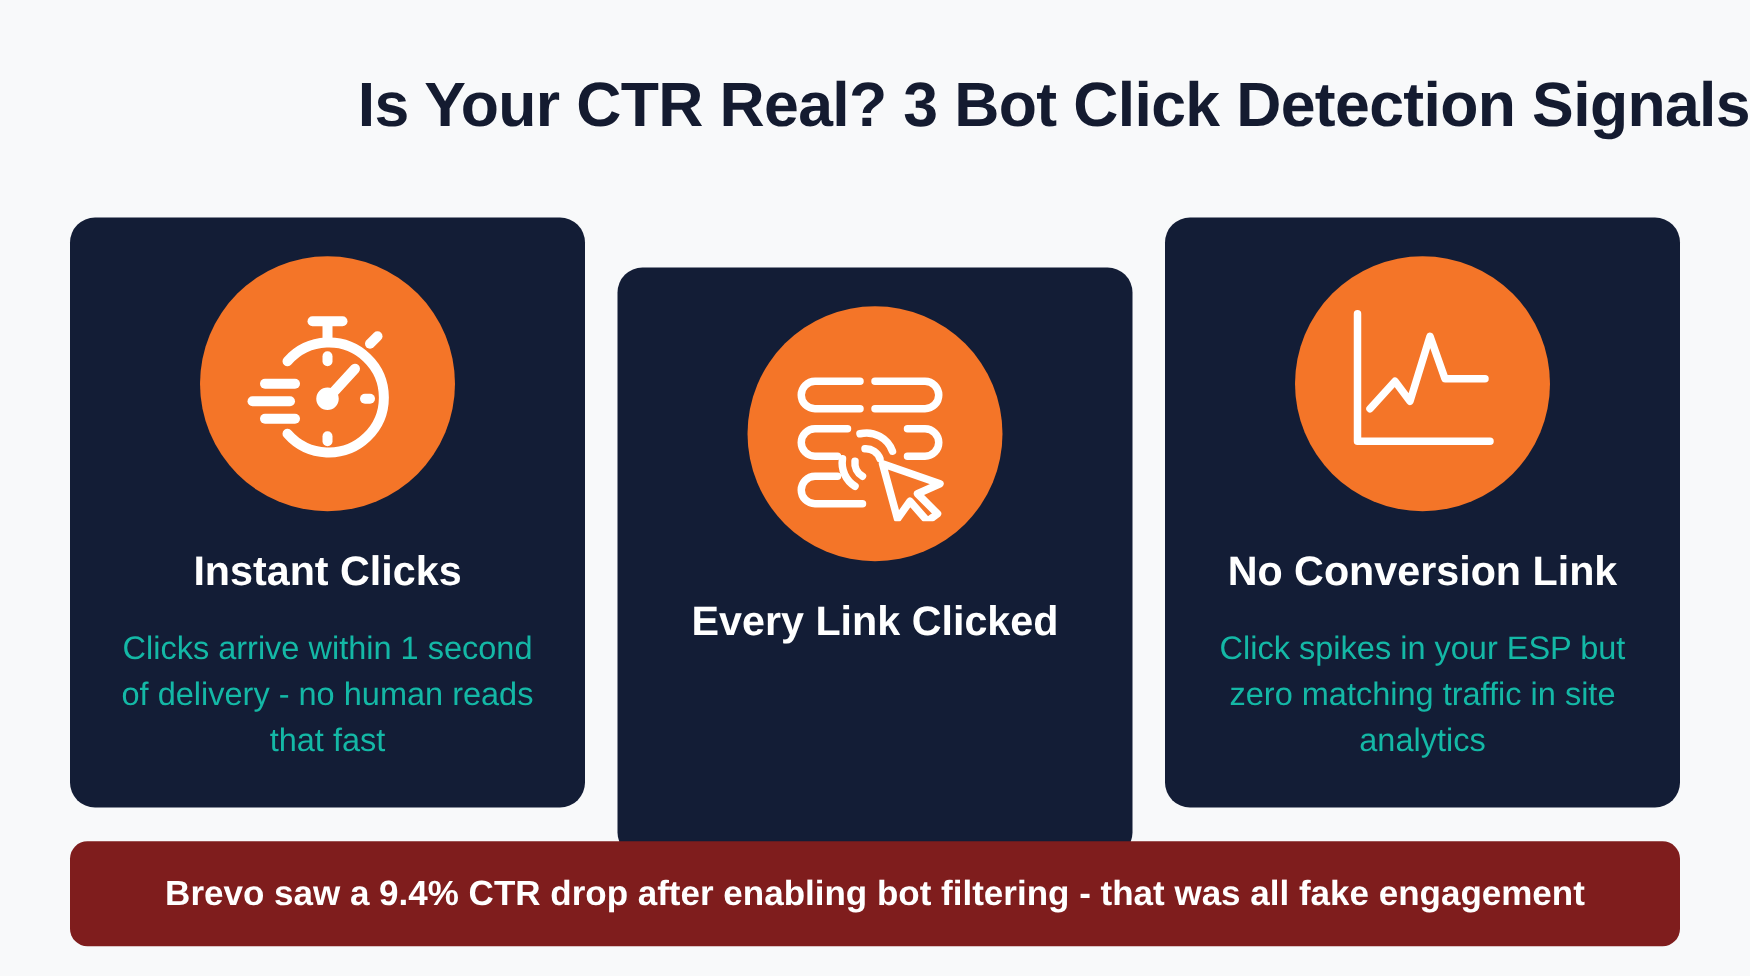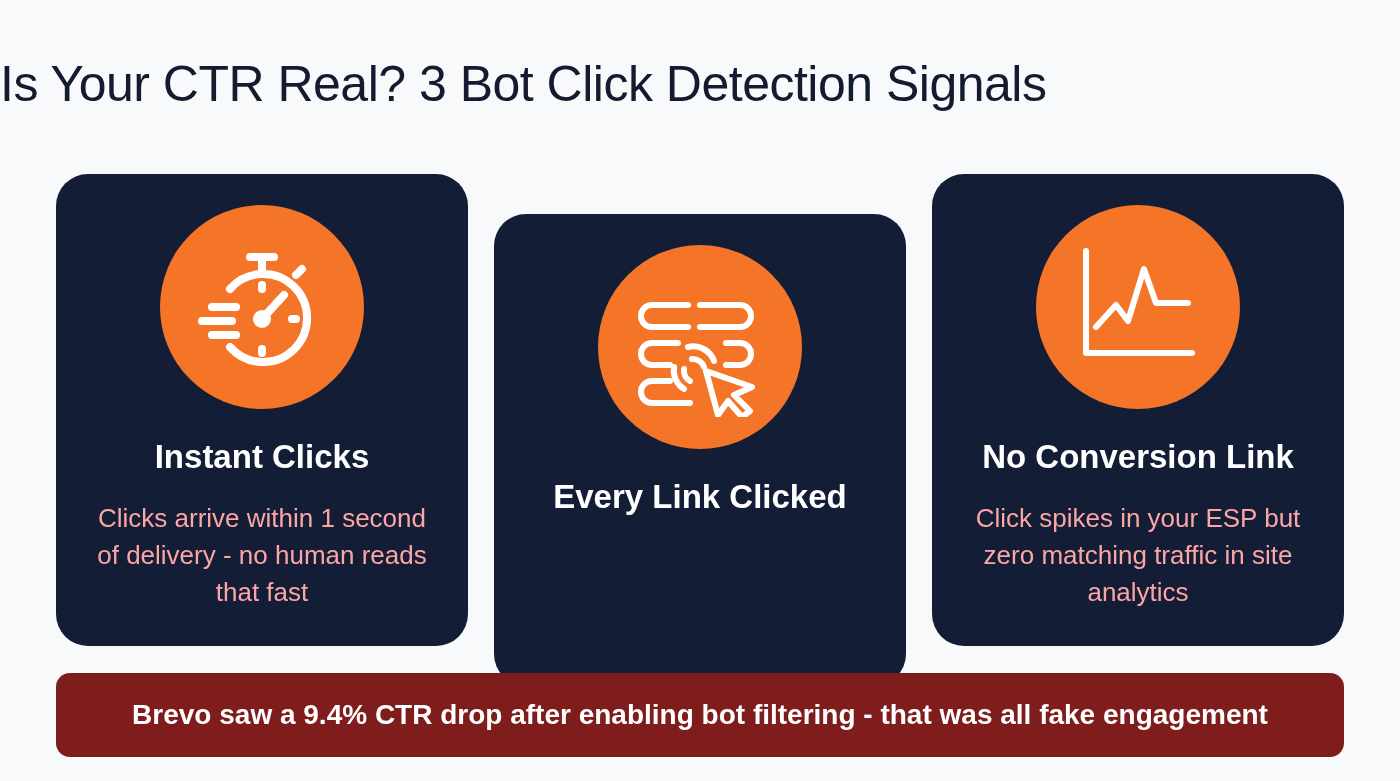"Is Your CTR Real? 3" .title { font-weight: 400 -> 700; text-align: left -> right }
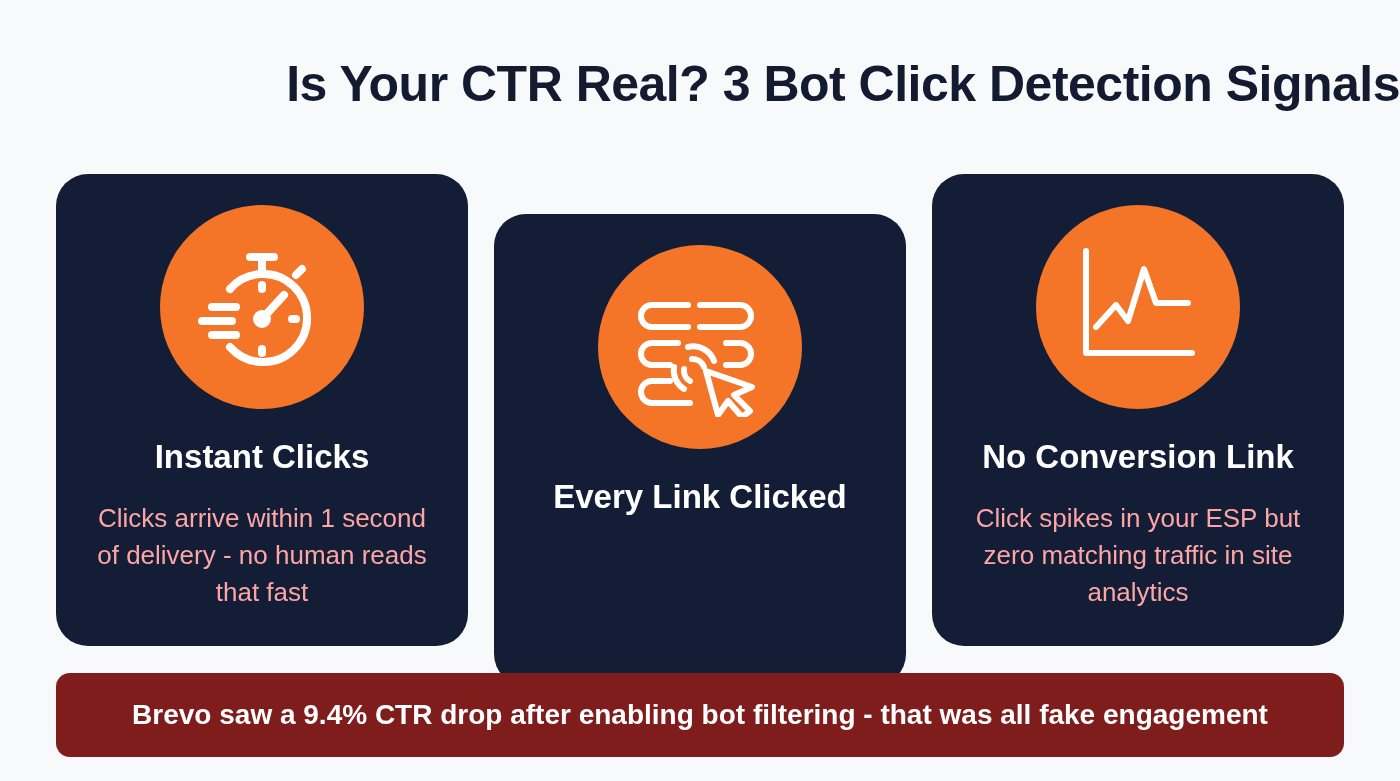"Instant Clicks" .card { border-radius: 32px -> 20px }
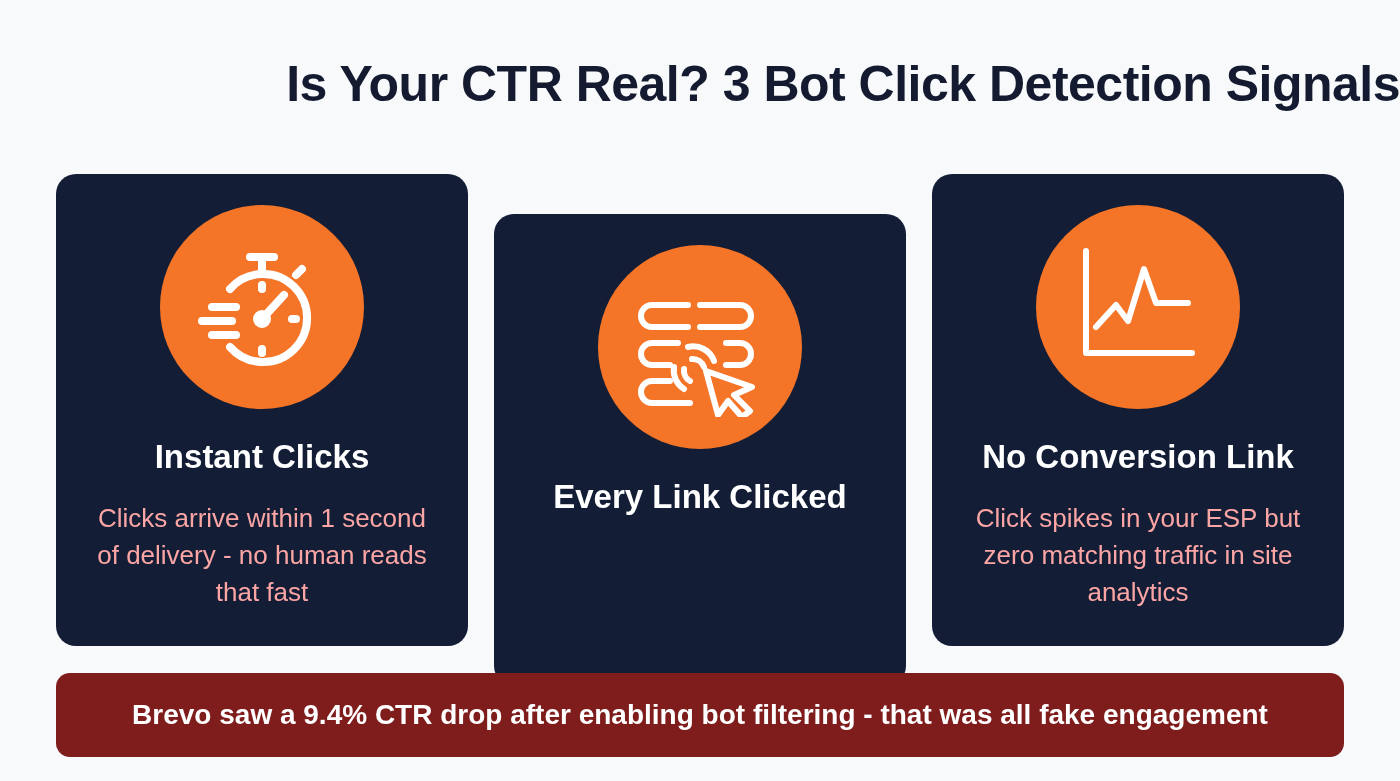"Clicks arrive within 1 second" .card-desc { color: #fca5a5 -> #14b8a6 }
